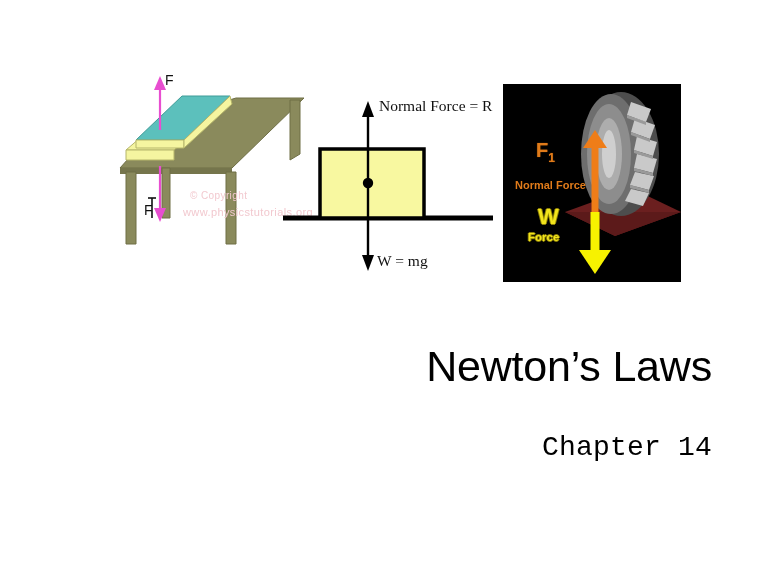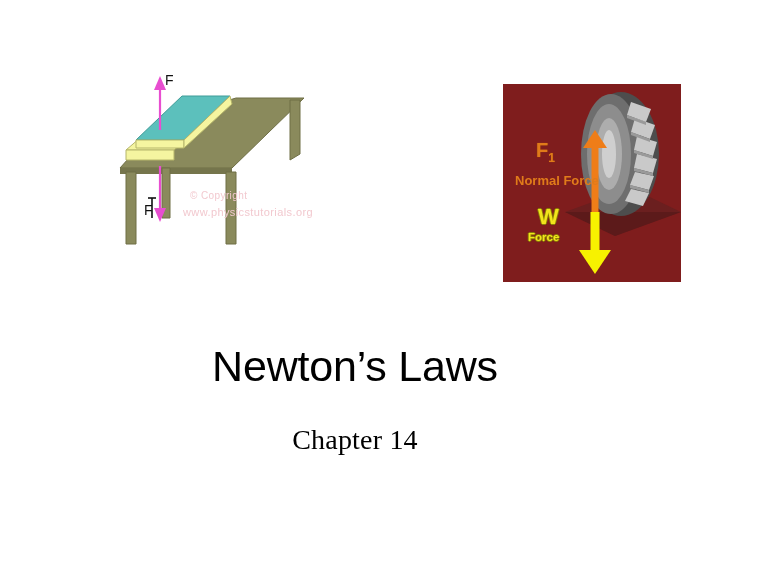"Normal Force = R" div { html: none -> <div> <svg> <line></line> <rect></rect> <line></line> <polygon></polygon> <line></line> <polygon></polygon> <circle></circle> </svg> <span>Normal Force = R</span> <span>W = mg</span> </div> }
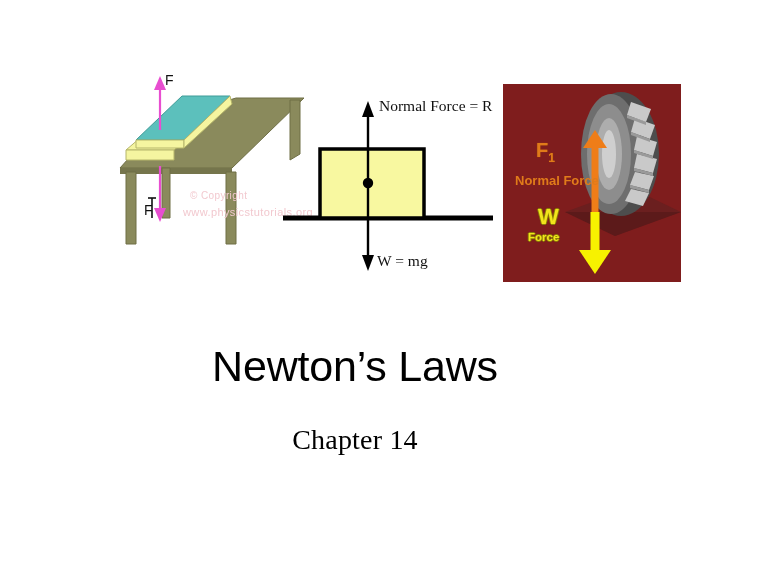"F1" #fig-tire { background: #7f1d1d -> #000000 }
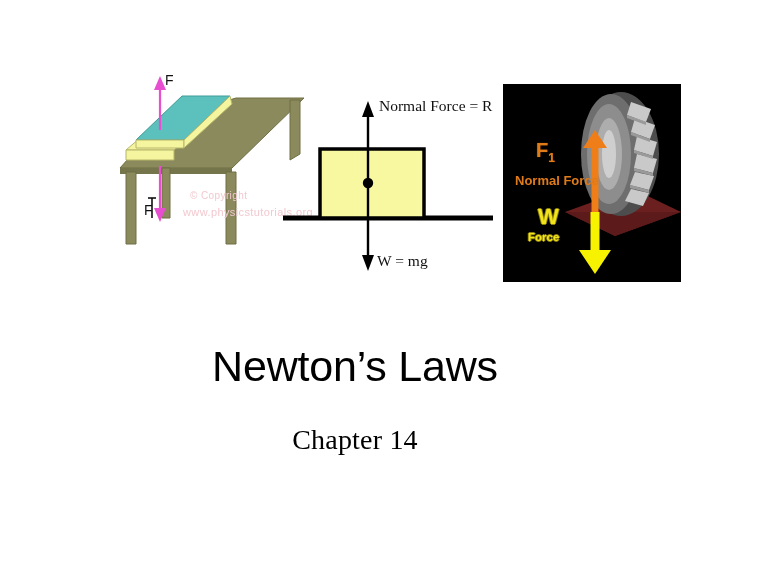"Normal Force" #tire-nf { font-size: 13px -> 11px; top: 90px -> 96px }
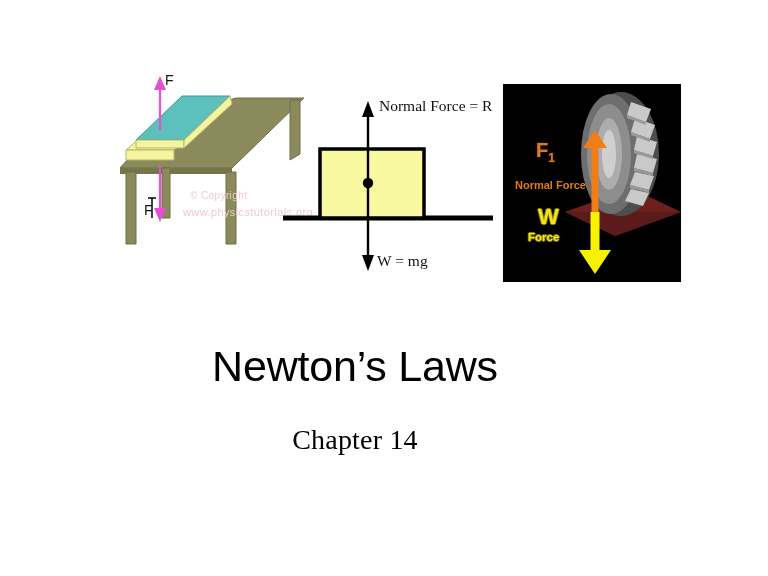"Newton’s Laws" #title-block { left: 7px -> 16px; text-align: center -> right }
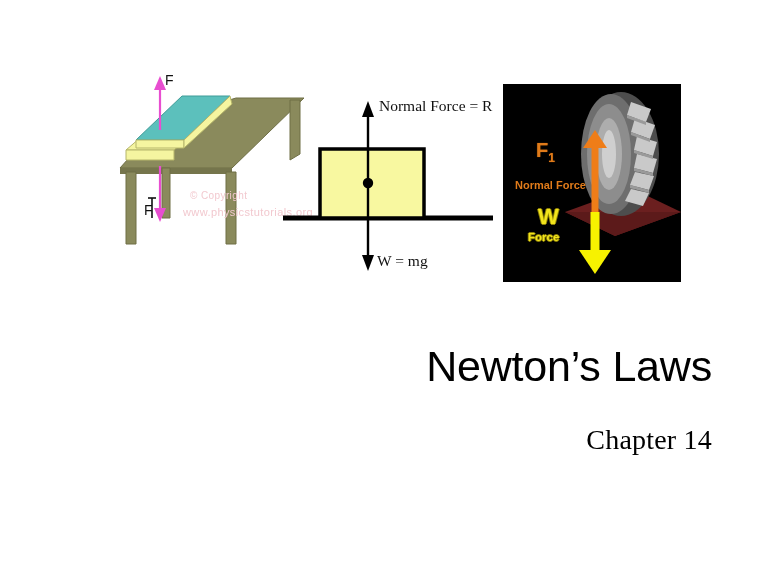"Chapter 14" #subtitle { font-family: Liberation Serif, serif -> Liberation Mono, monospace; margin-top: 32px -> 40px }
